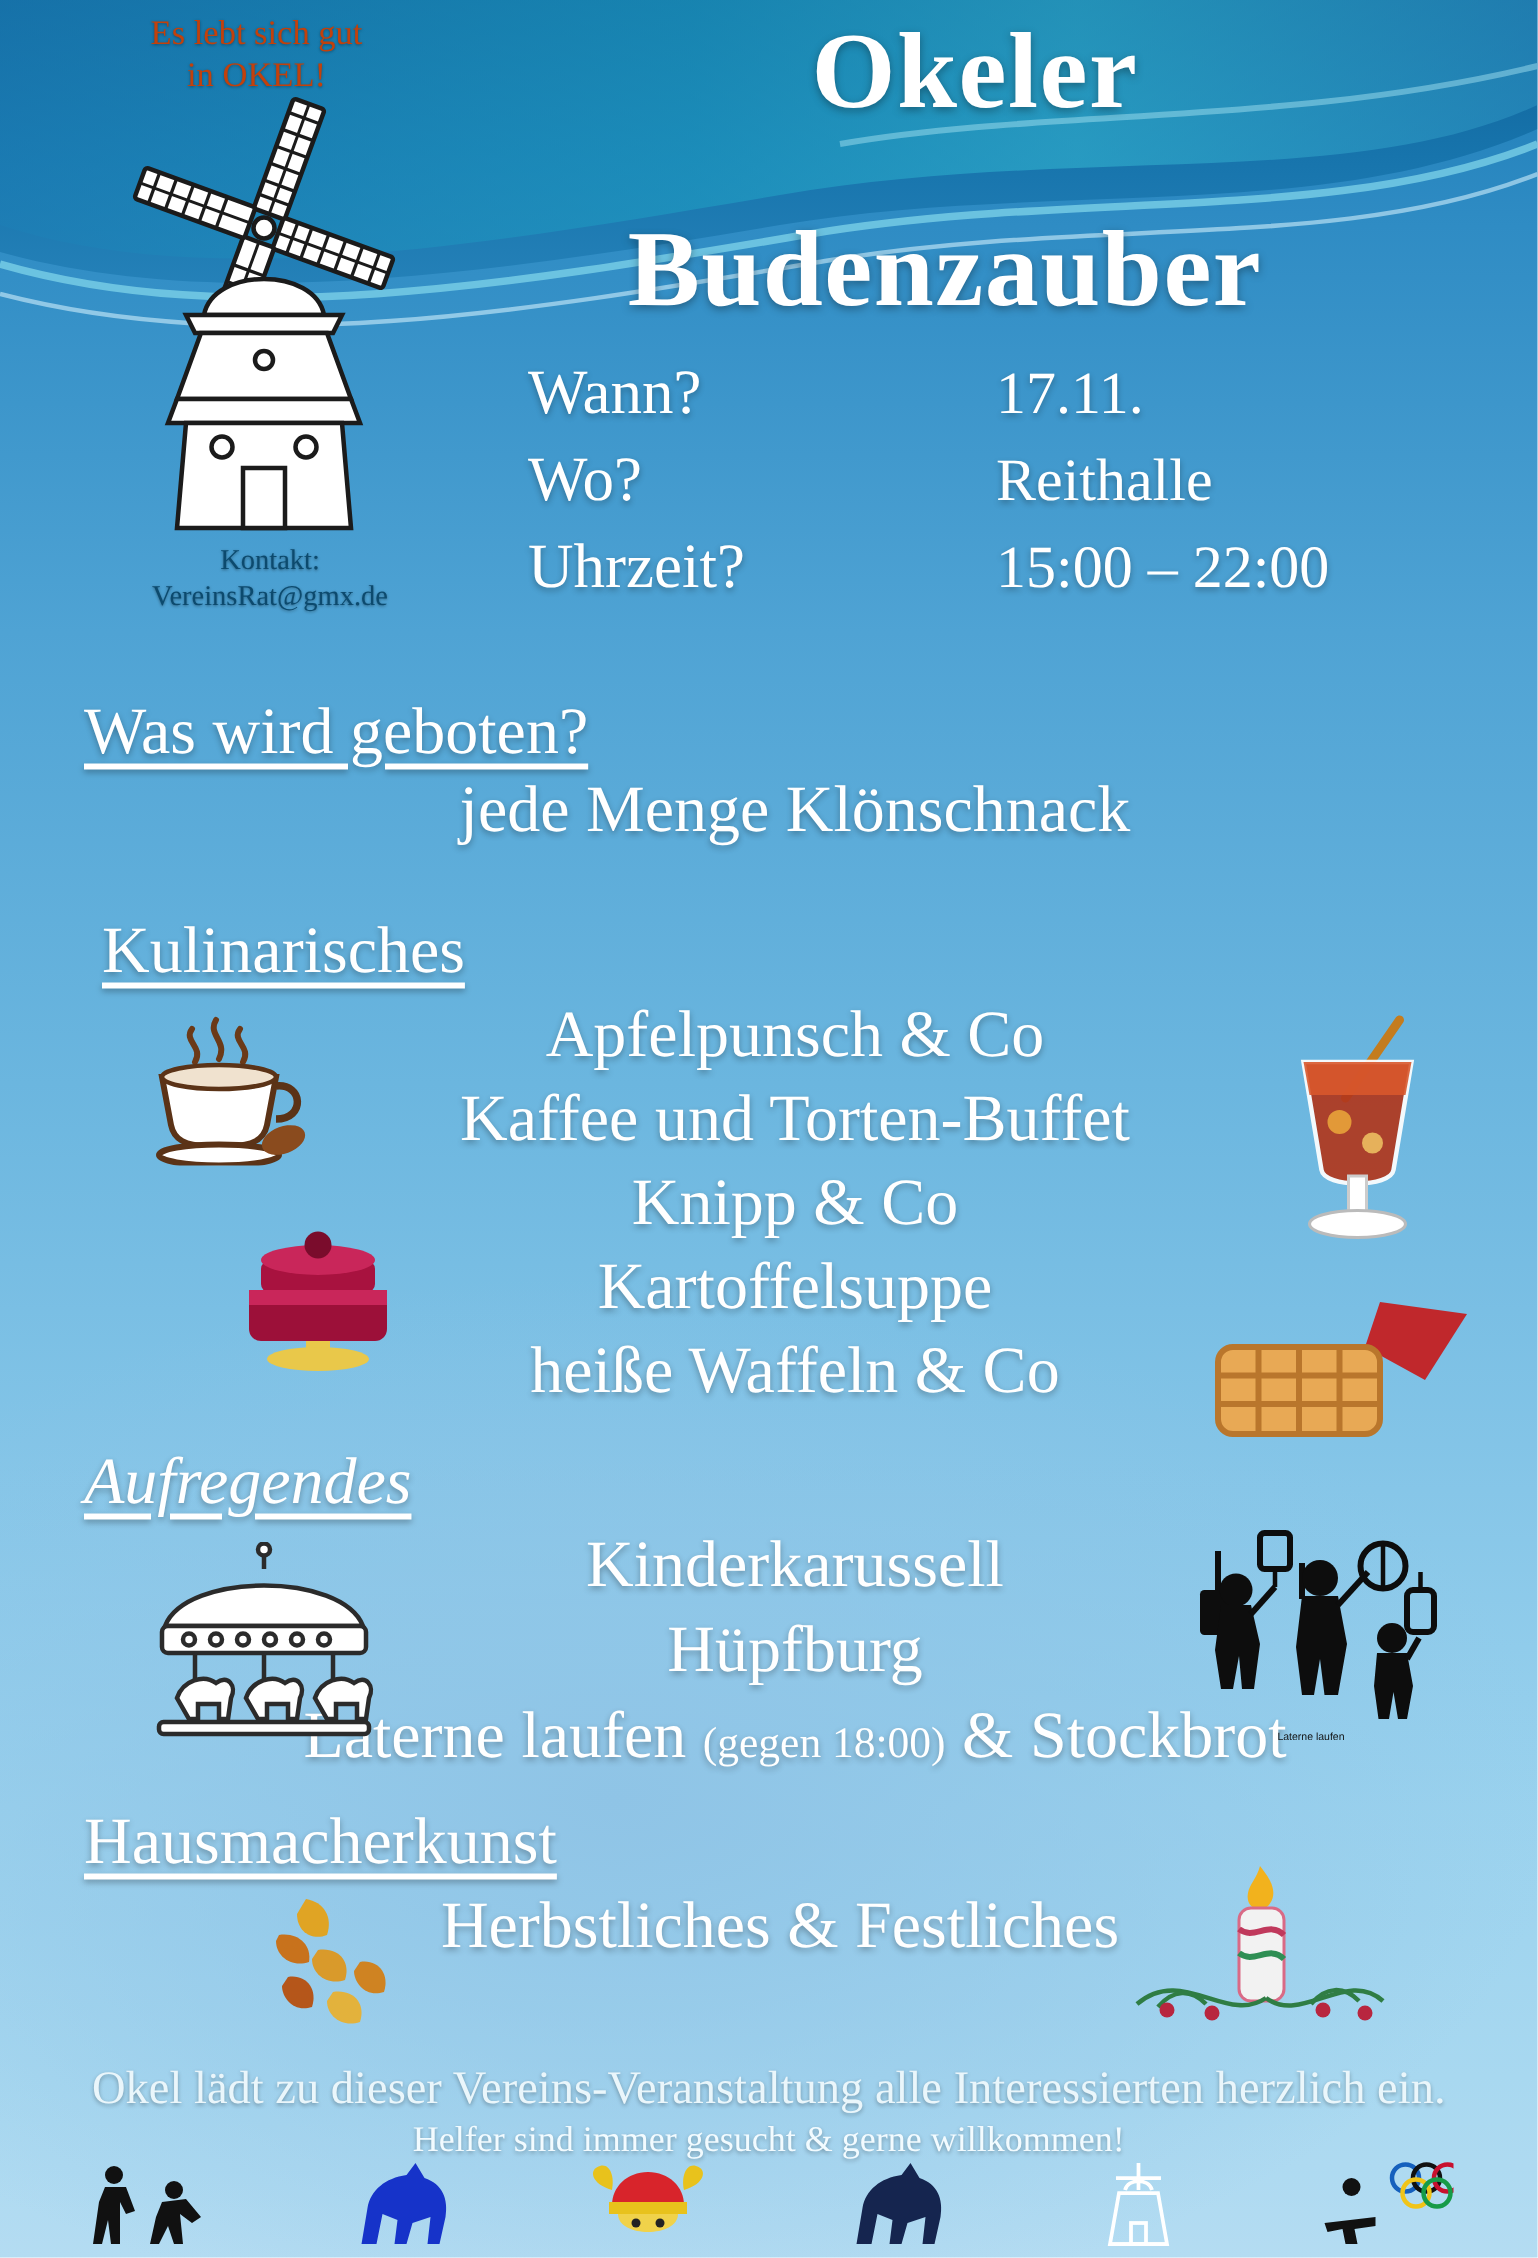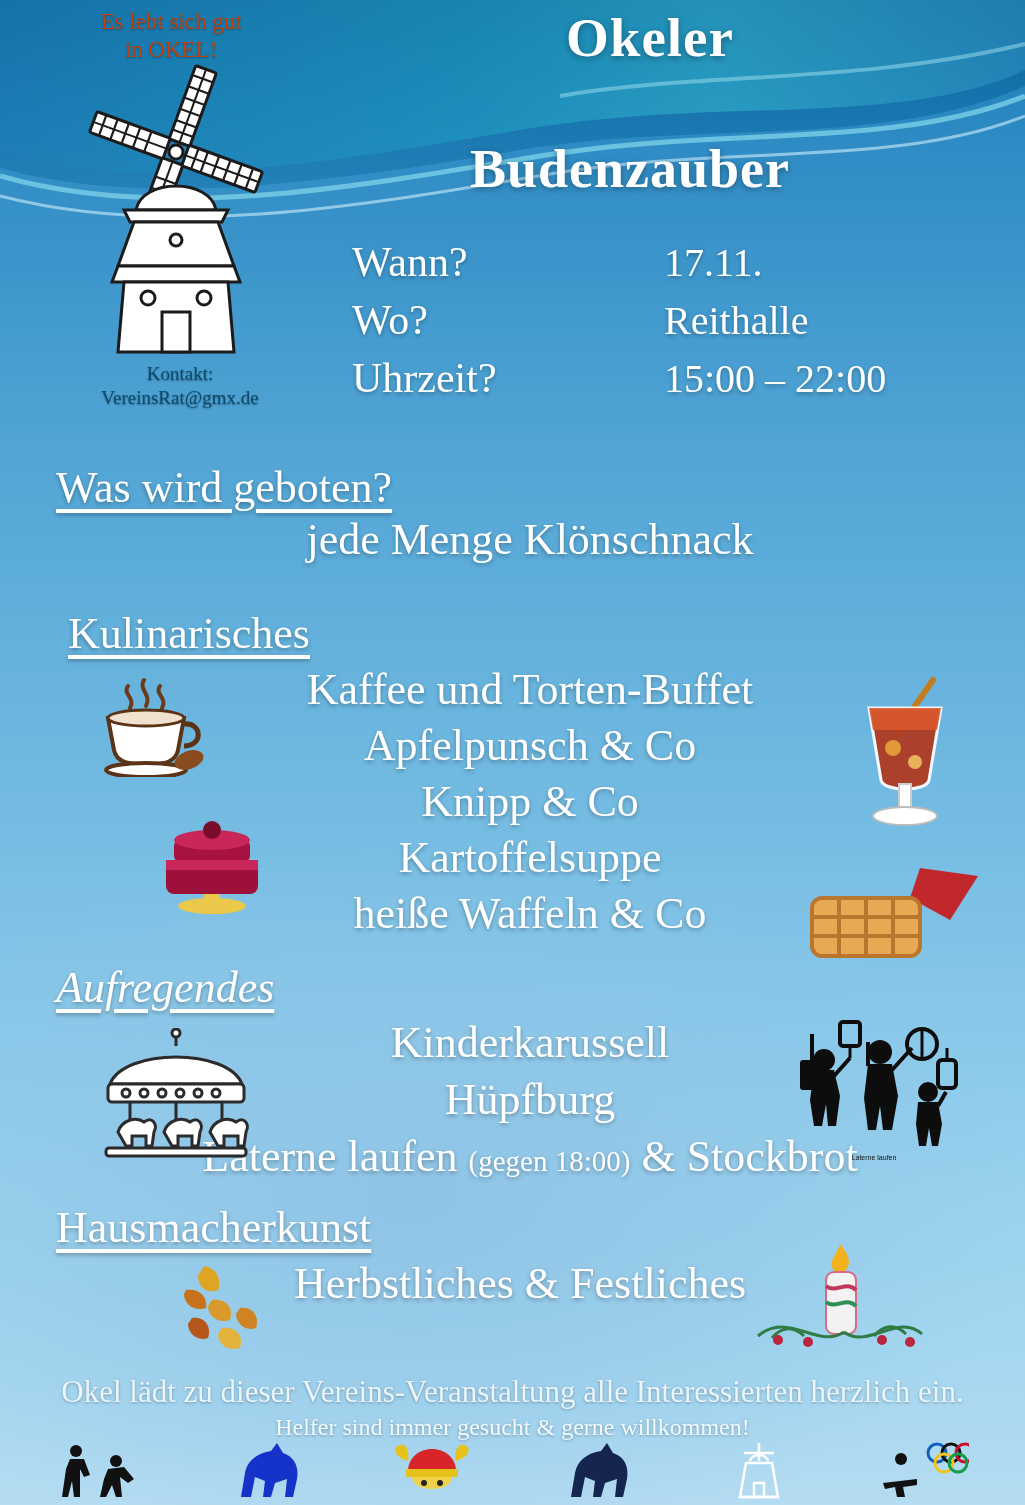"Okeler" .title1 { font-size: 55px -> 72px }
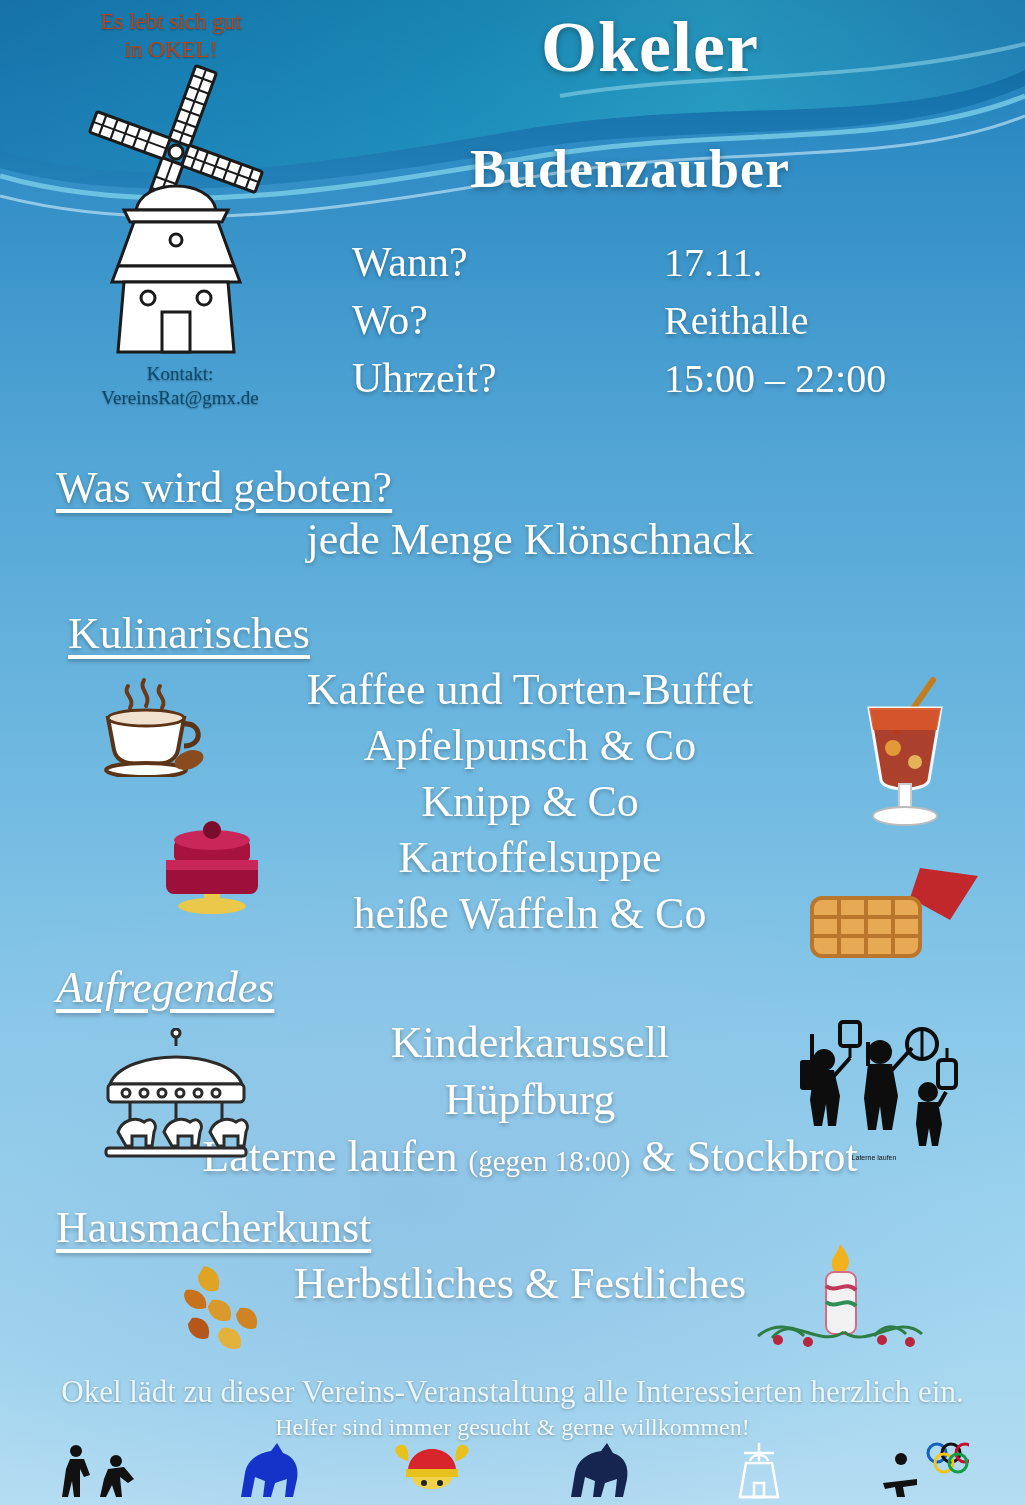"Budenzauber" .title2 { font-size: 54px -> 72px }
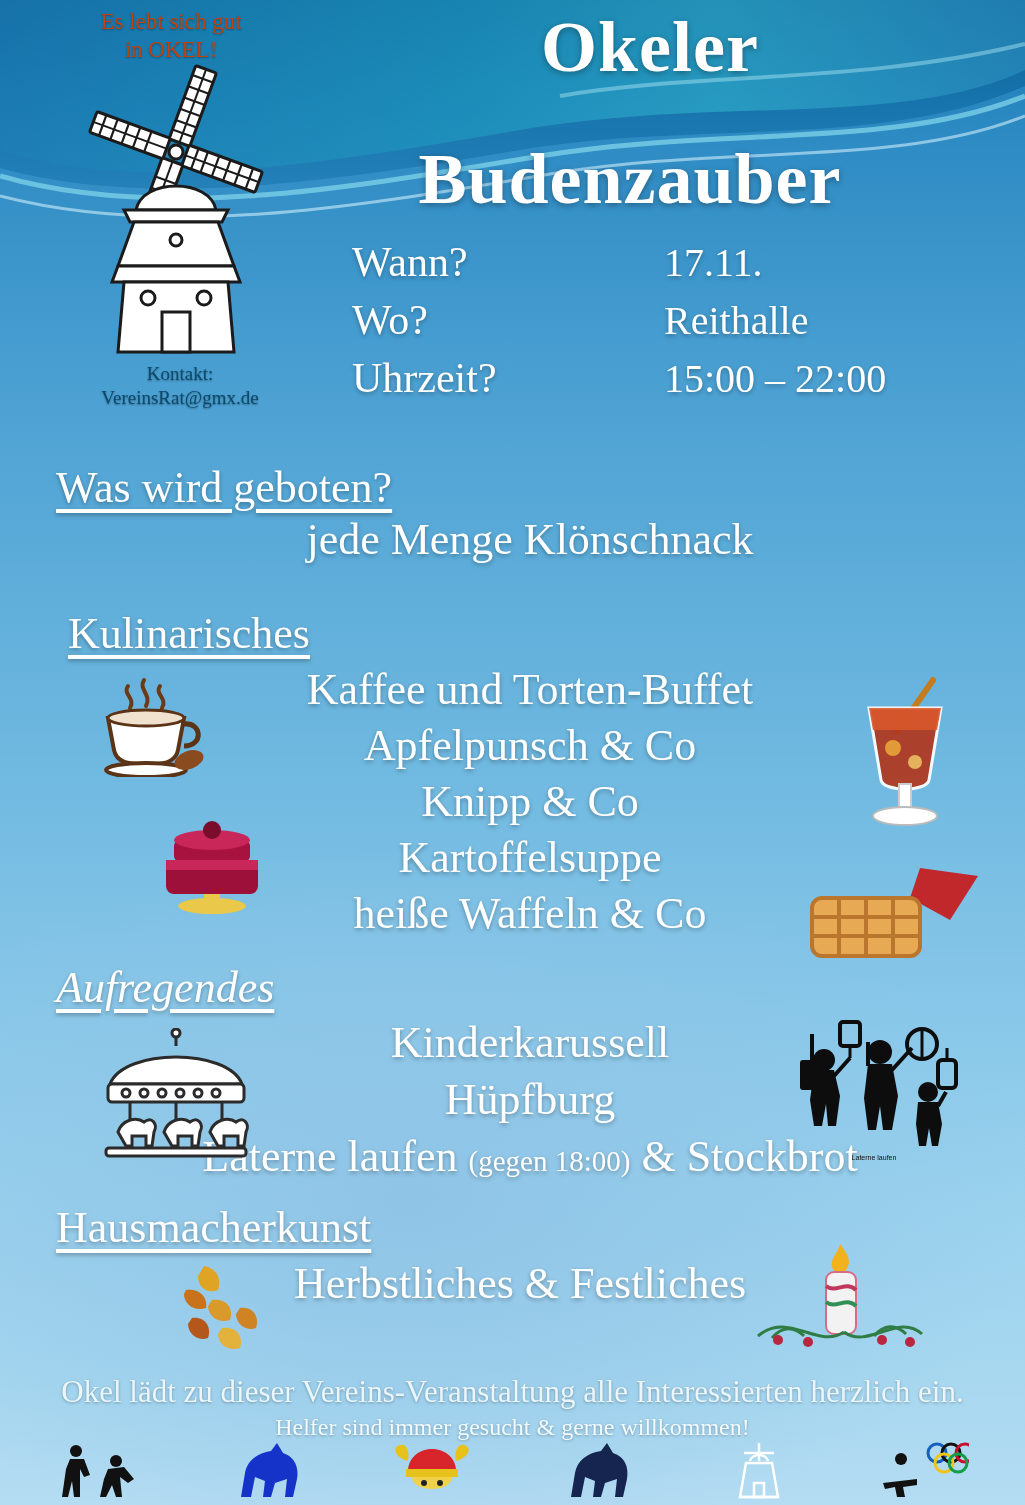"Kaffee und Torten-Buffet" div { order: before "Apfelpunsch & Co" -> after "Apfelpunsch & Co" }
